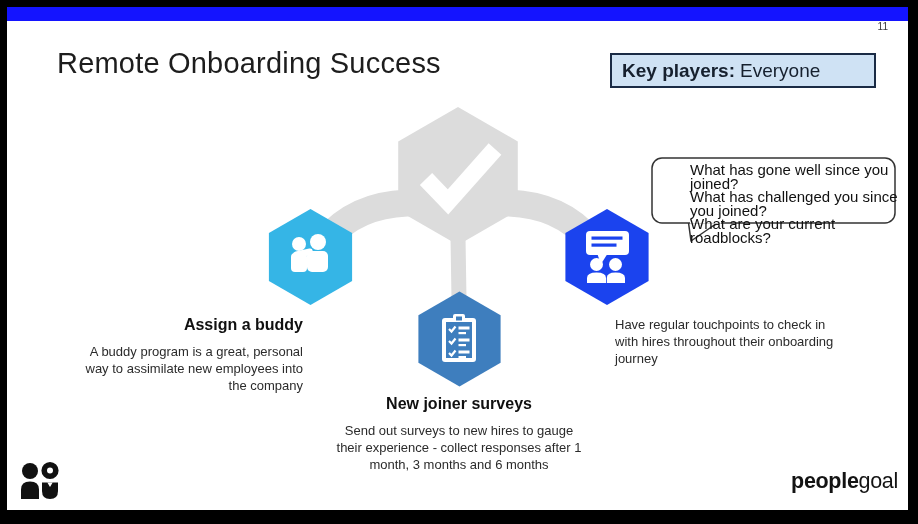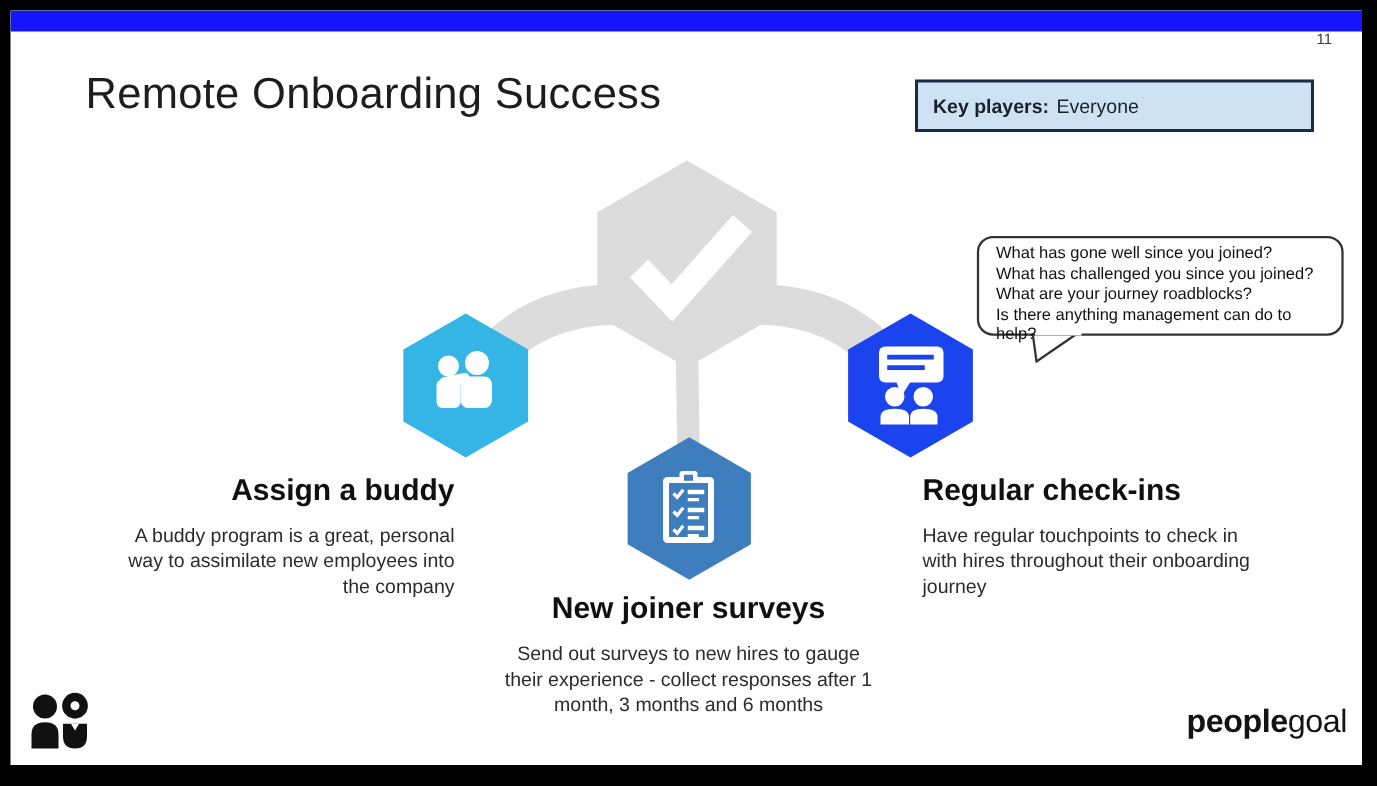"Key players:" .key-players { font-size: 13px -> 19px }
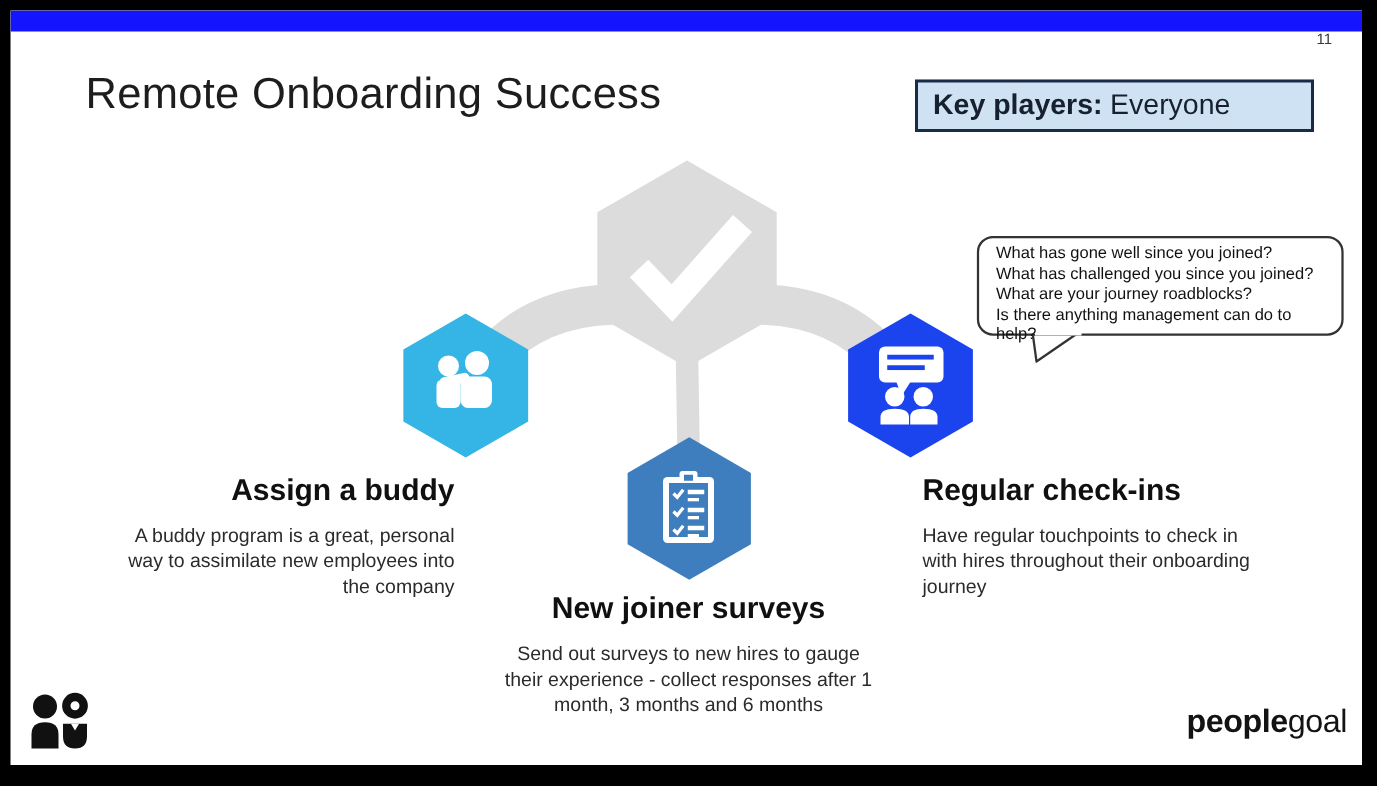"What has gone well since" .speech-text { font-size: 11px -> 15px; left: 657px -> 683px }
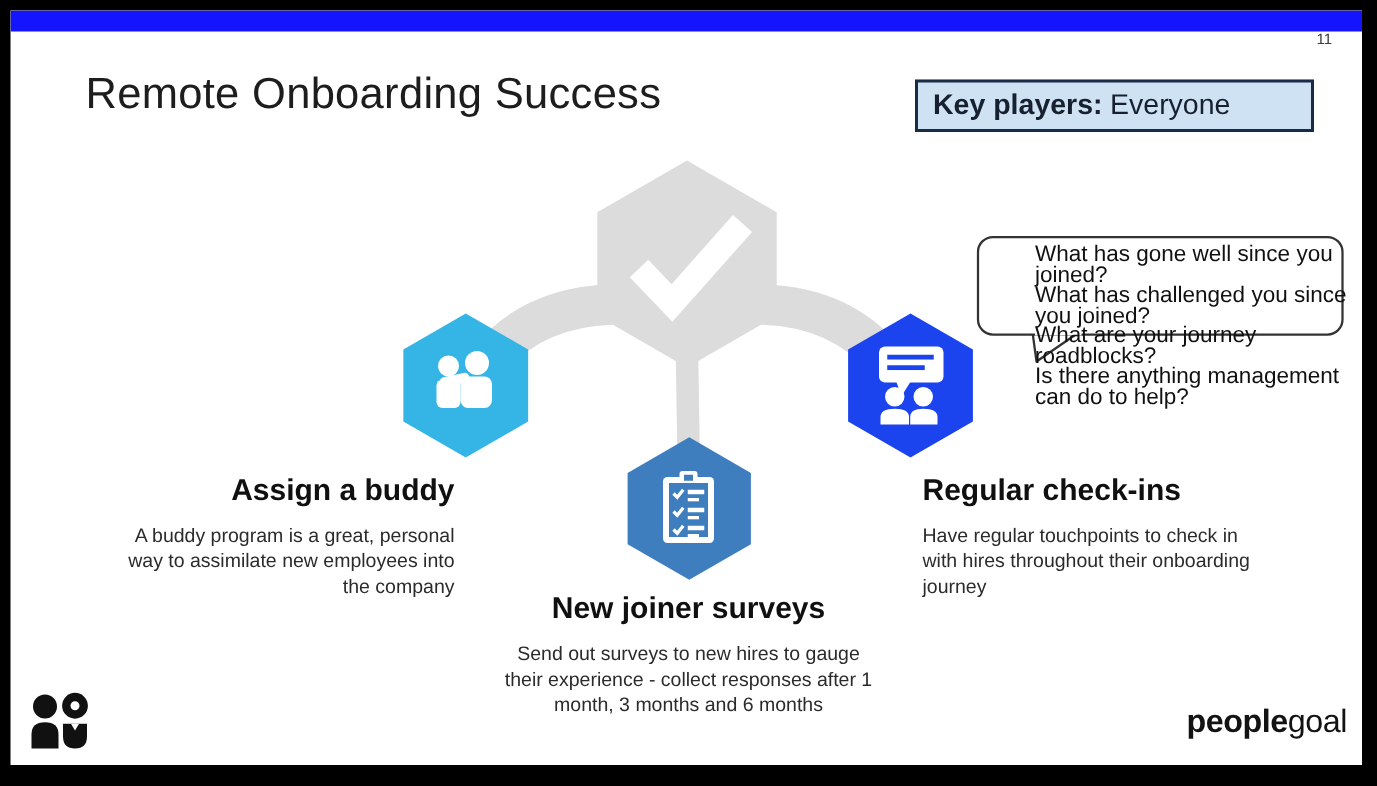"What are your journey roadblocks?" div { text: journey -> current }
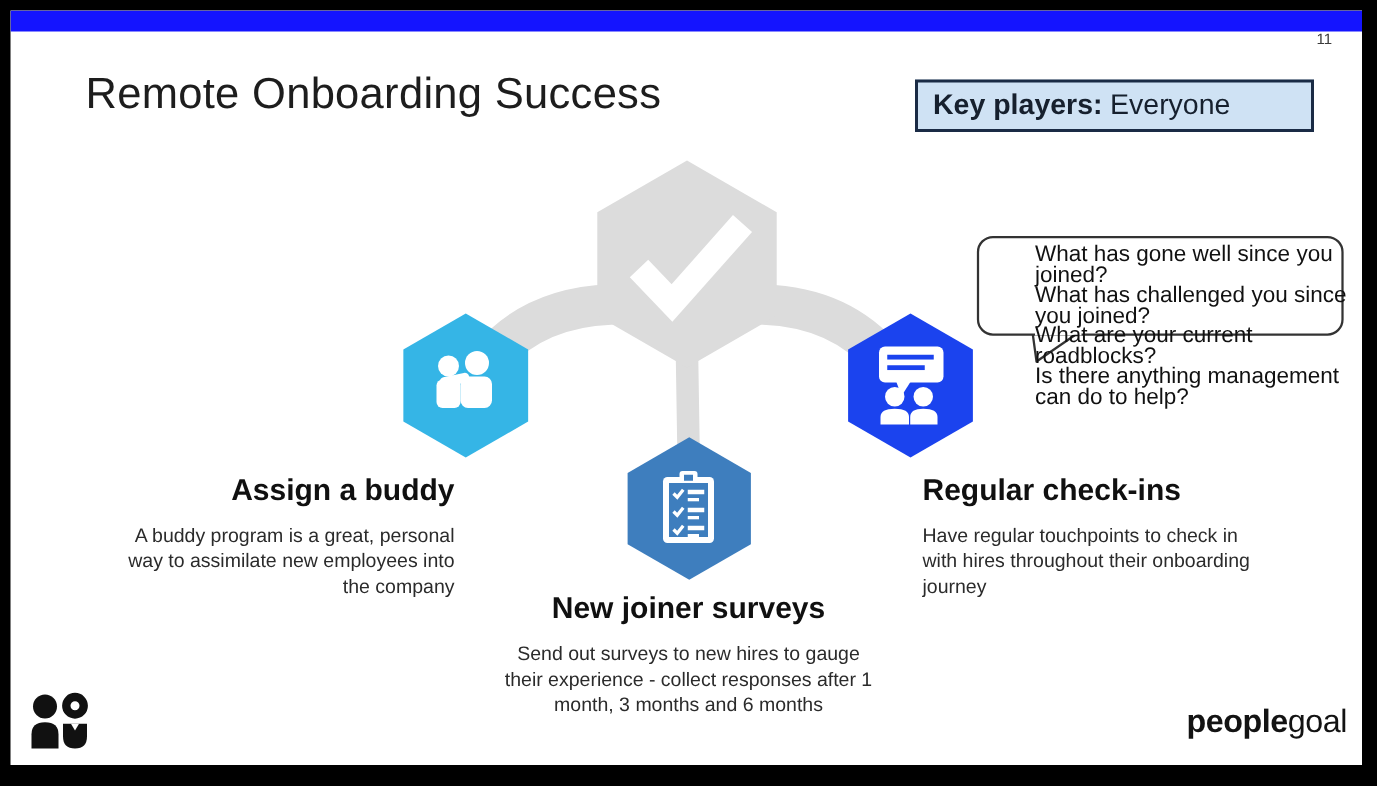"Is there anything management can" div { html: <div>Is there anything management can do to help?</div> -> none }
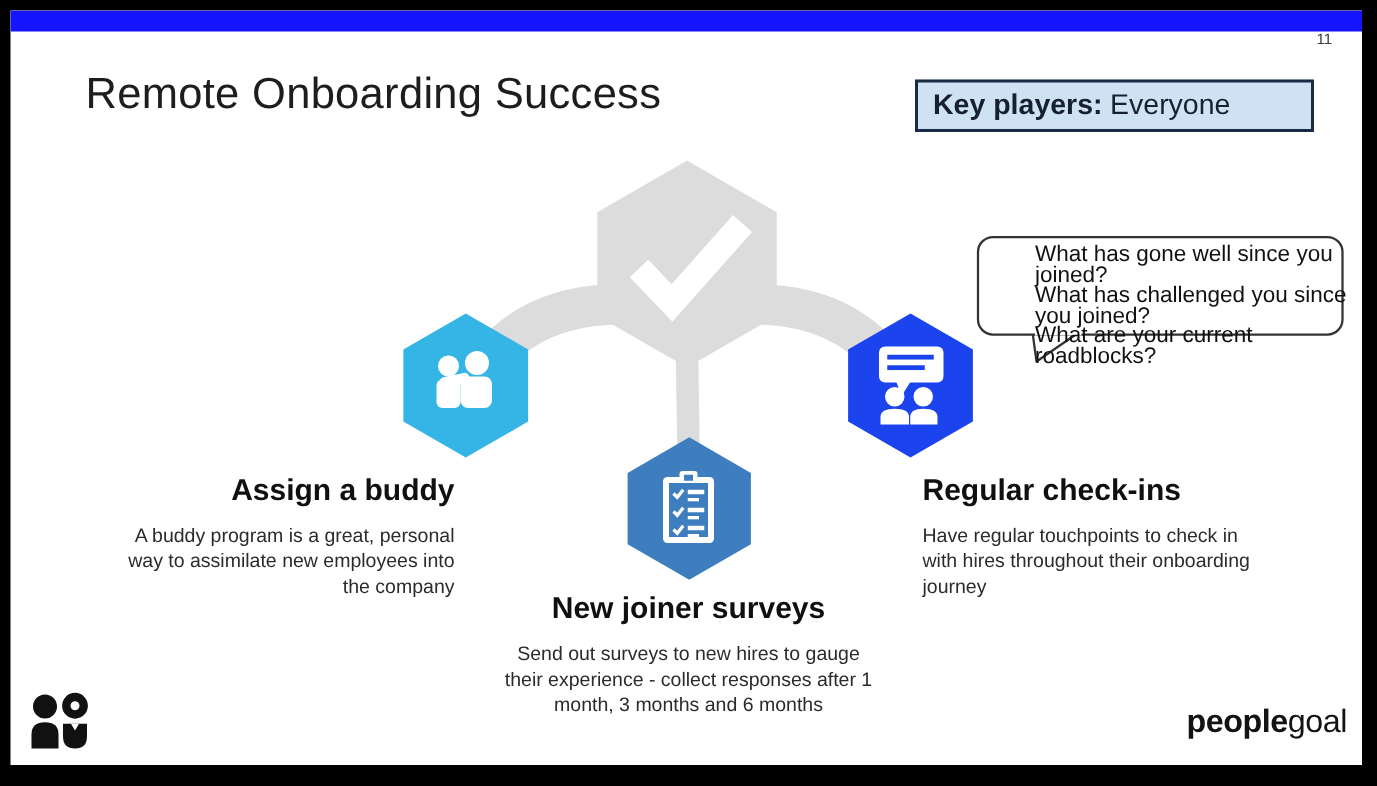"Assign a buddy" .col h3 { font-size: 20px -> 16px }
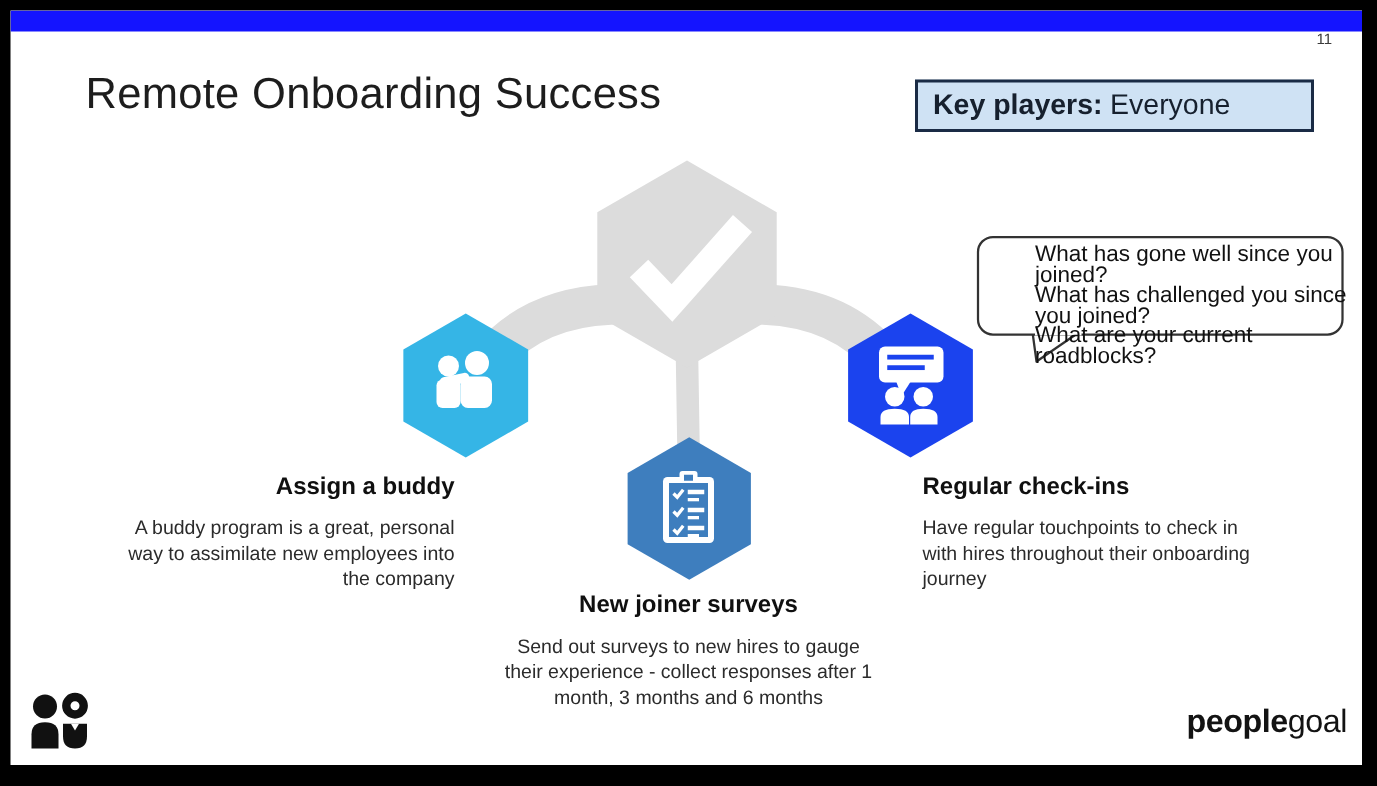"Regular check-ins" h3 { html: <h3>Regular check-ins</h3> -> none }
